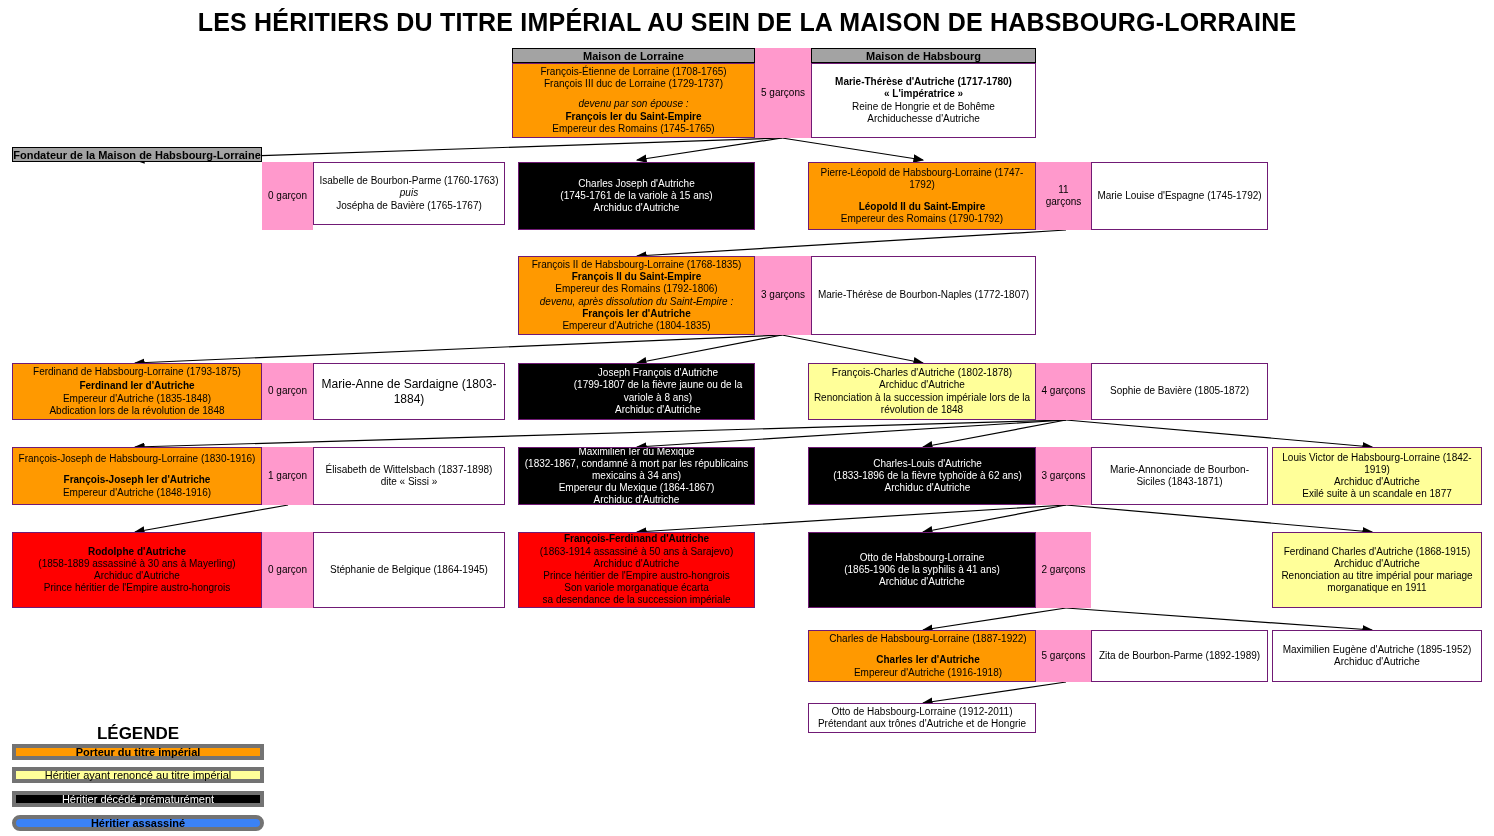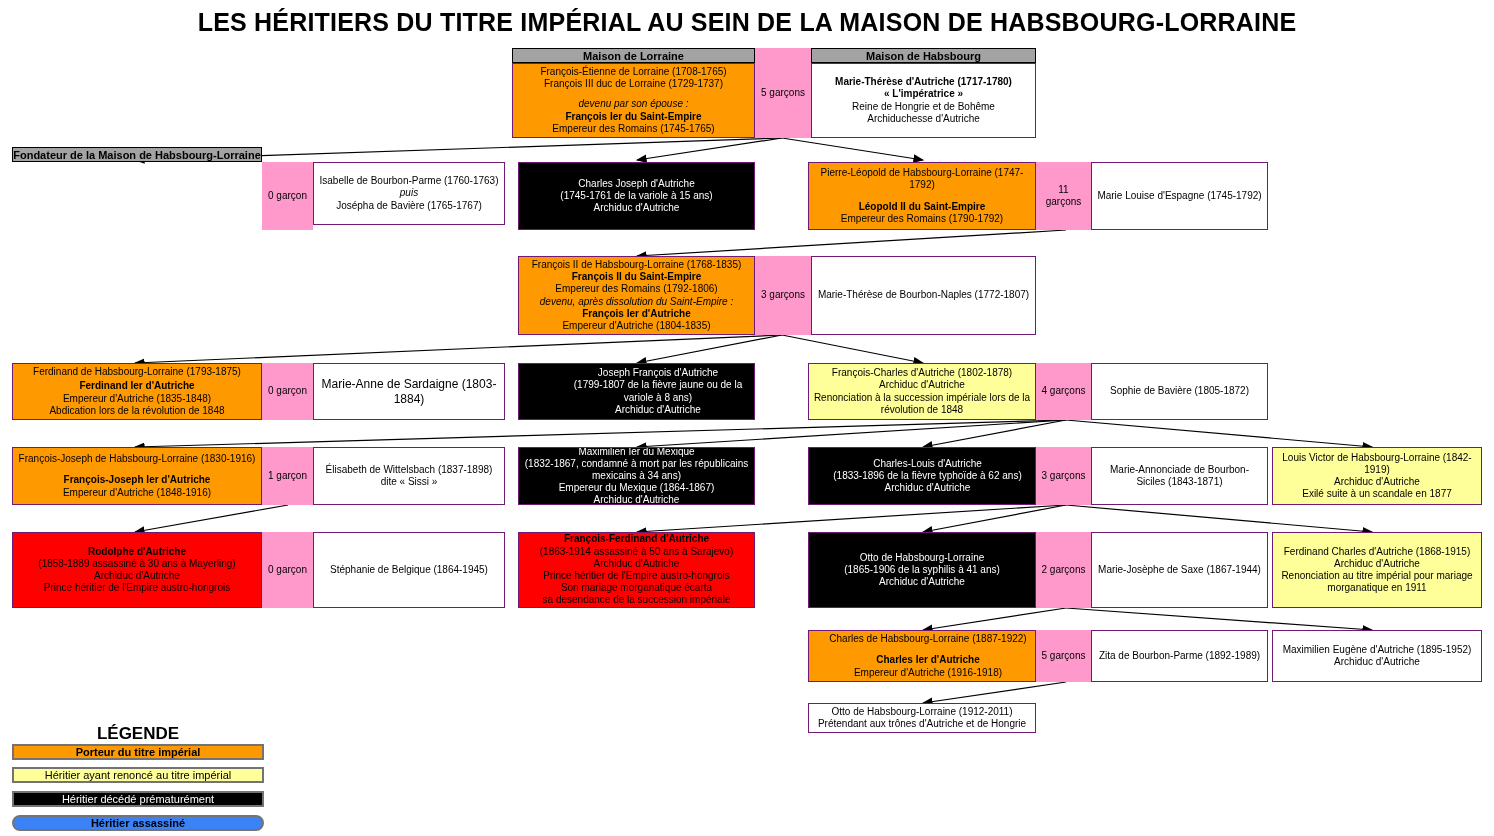"Marie-Josèphe de Saxe (1867-1944)" div.box { html: <div> <span>Marie-Josèphe de Saxe (1867-1944)</span> </div> -> none }
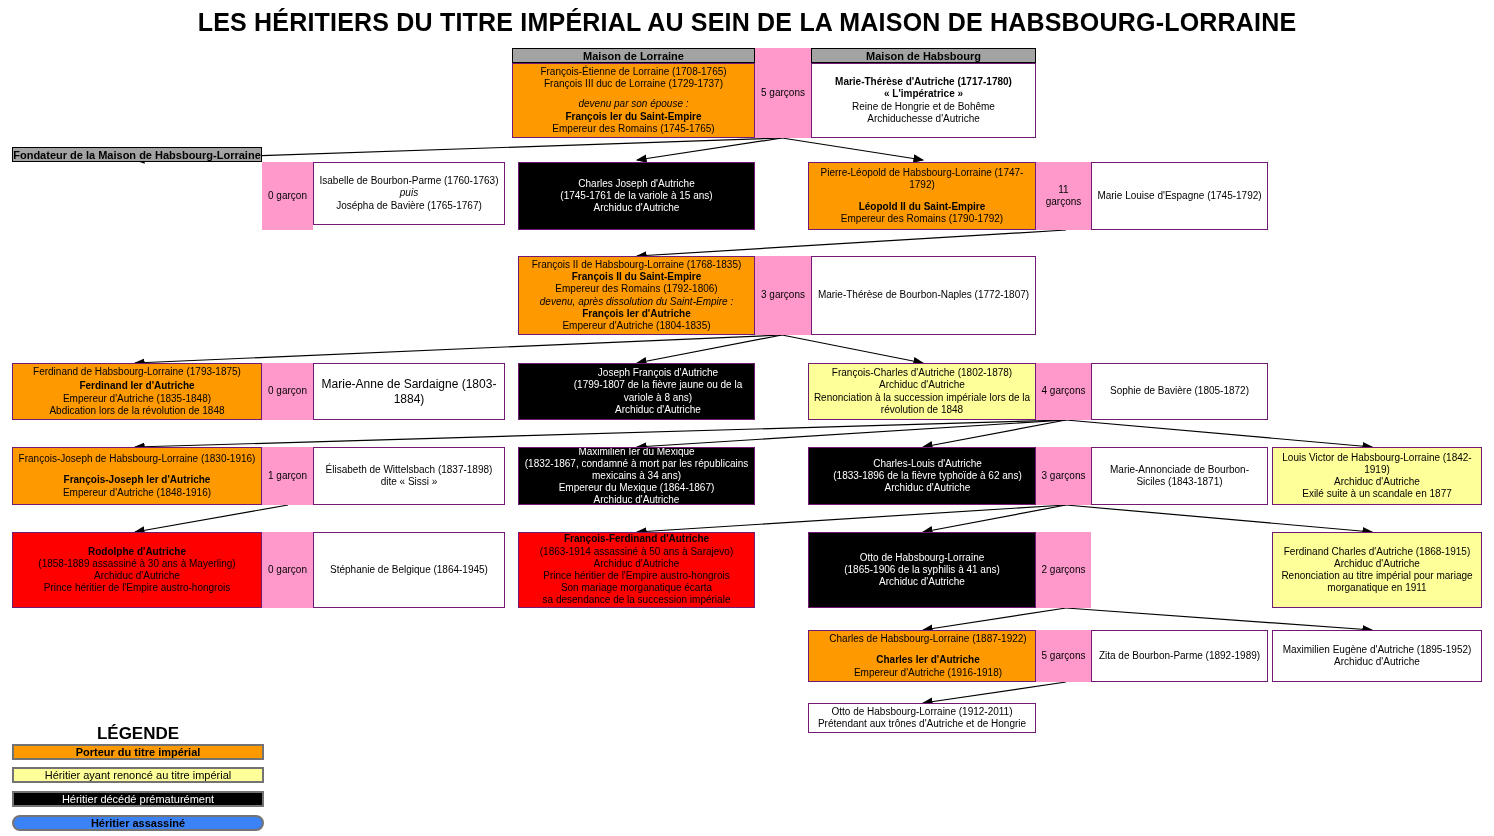"Son mariage morganatique écarta" span.ln { text: mariage -> variole }
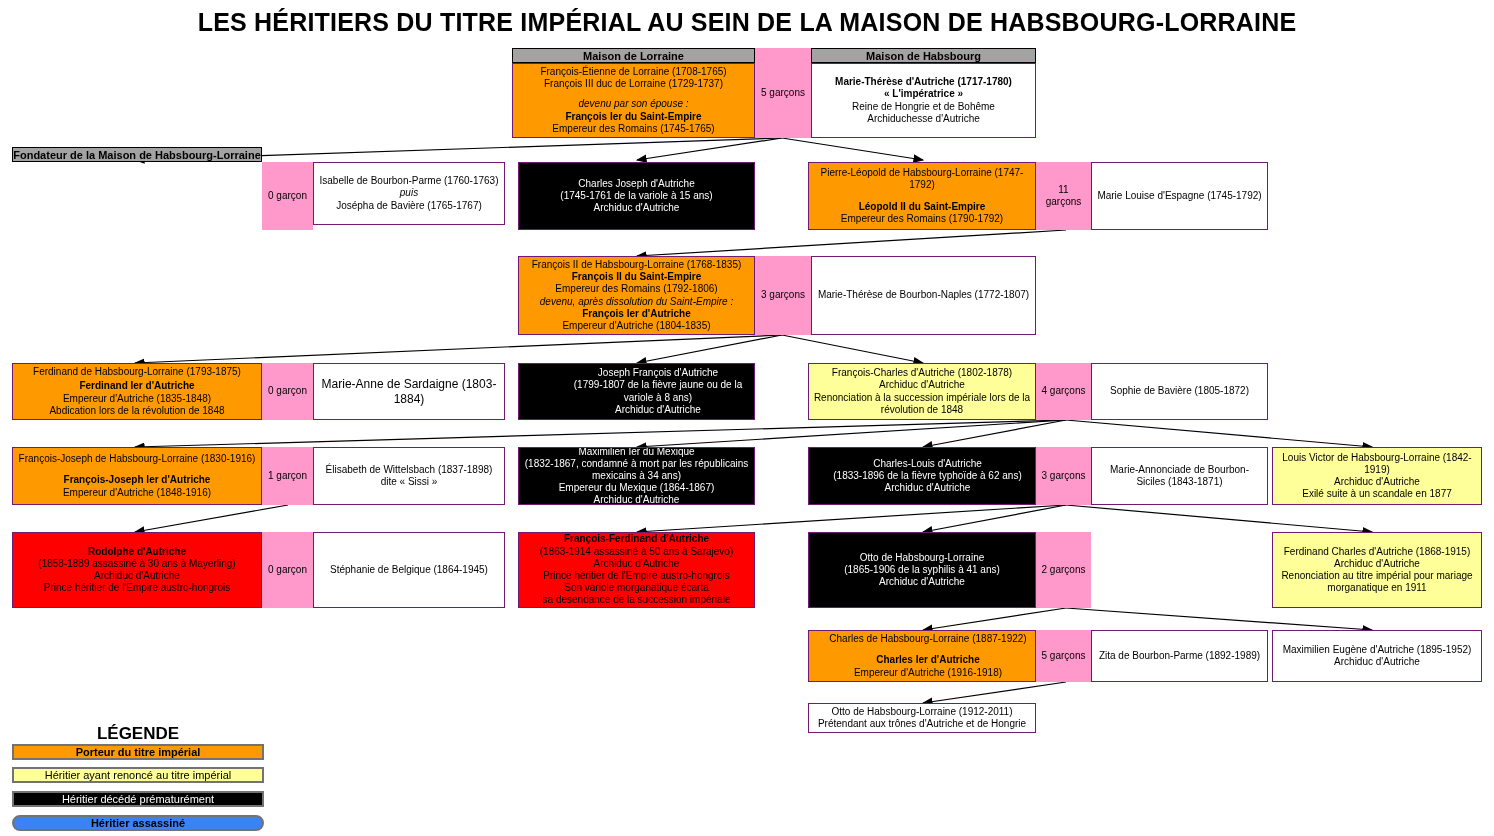"Porteur du titre impérial" .legend-box { border: 2px solid #737373 -> 4px solid #737373 }
